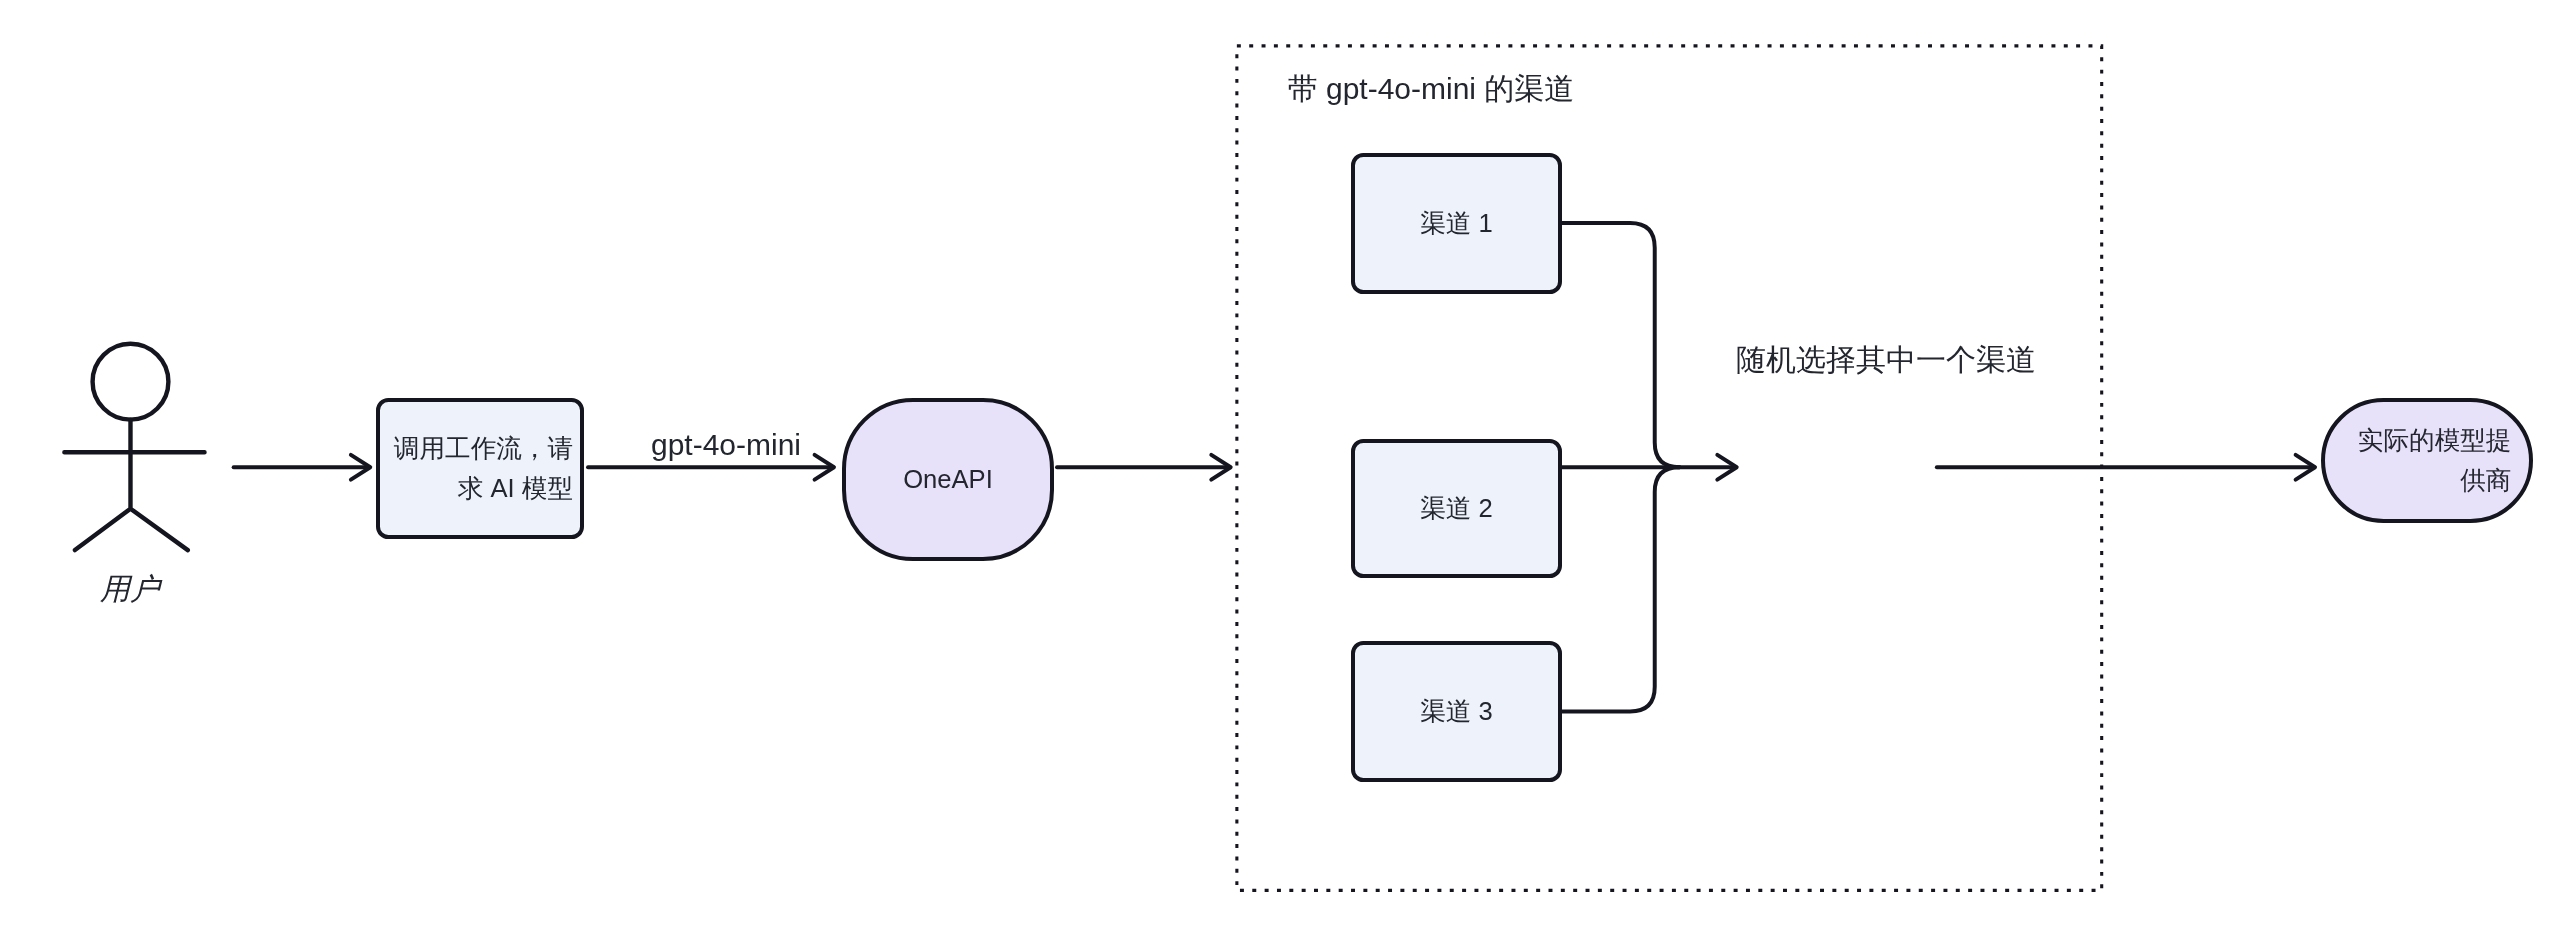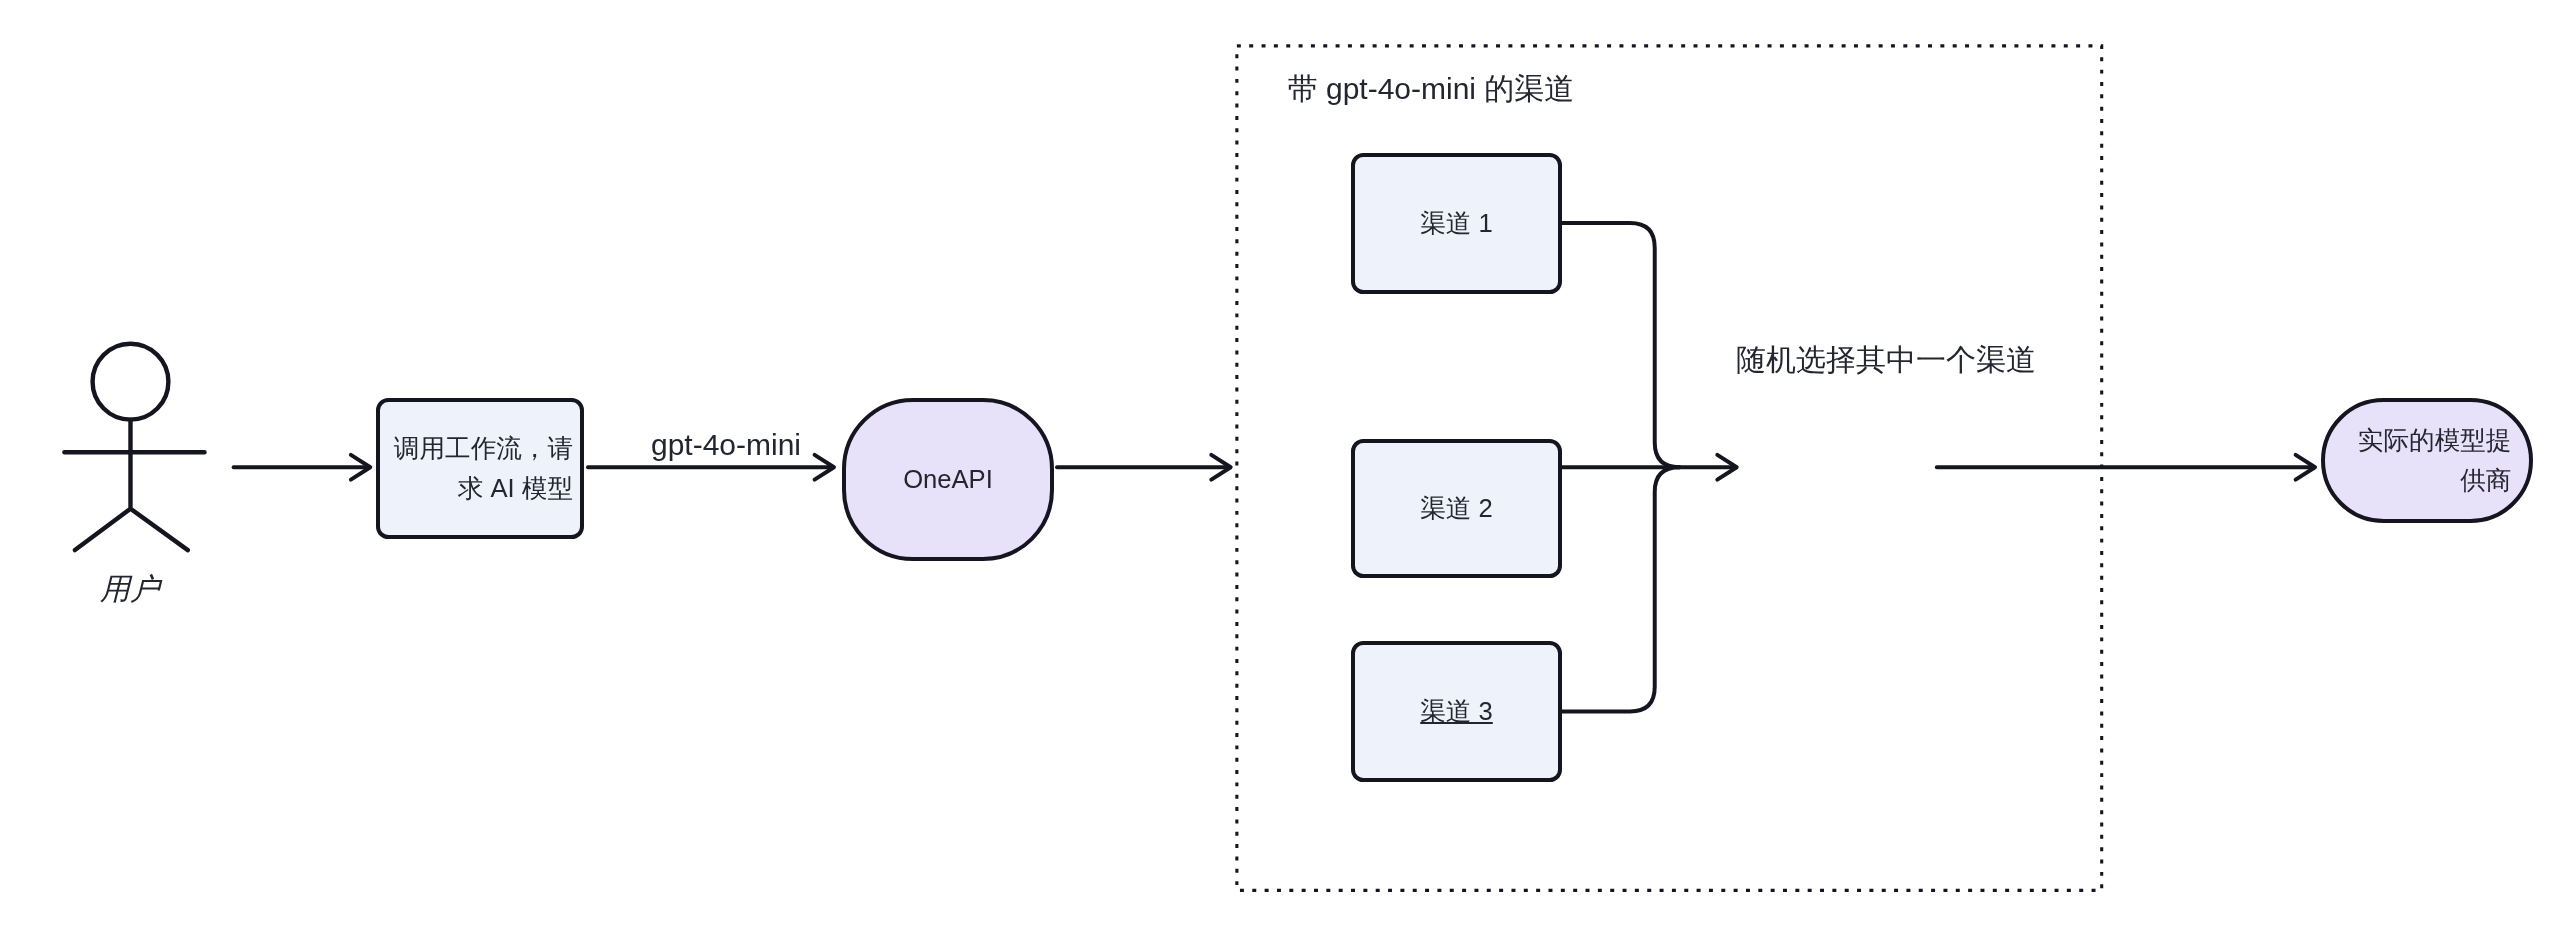"渠道 3" div.node { text-decoration: underline -> none }
